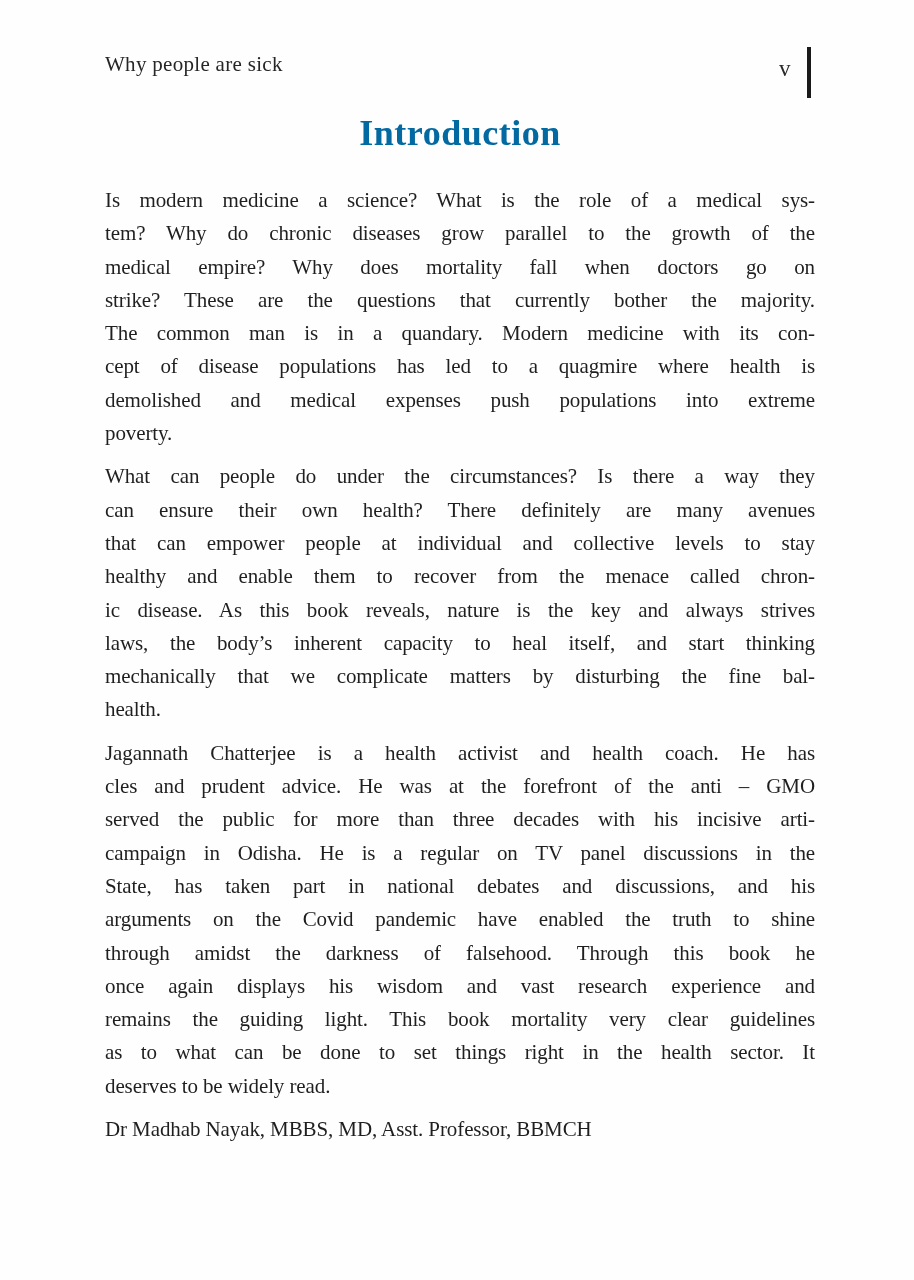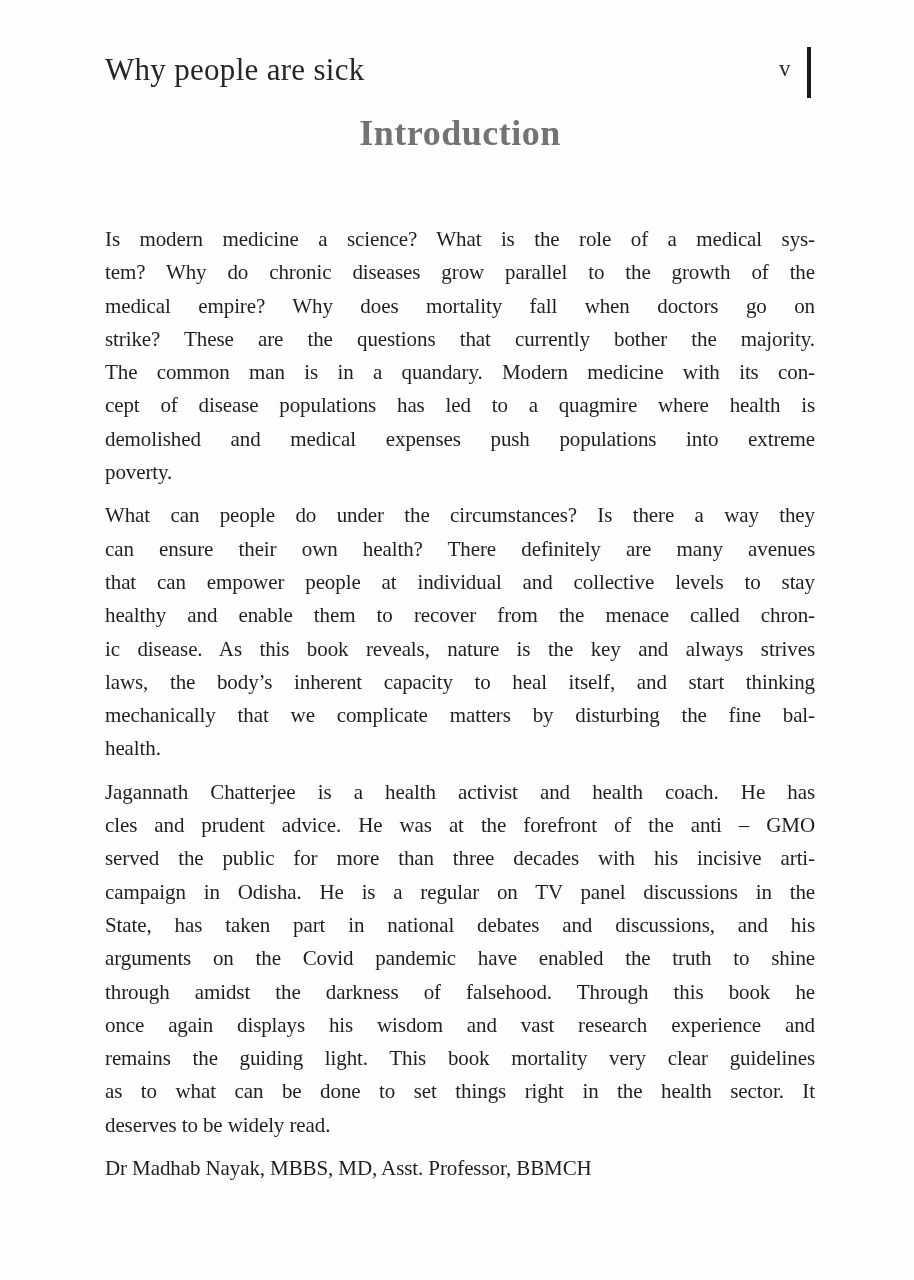"Why people are sick" .running-title { font-size: 31px -> 21px }
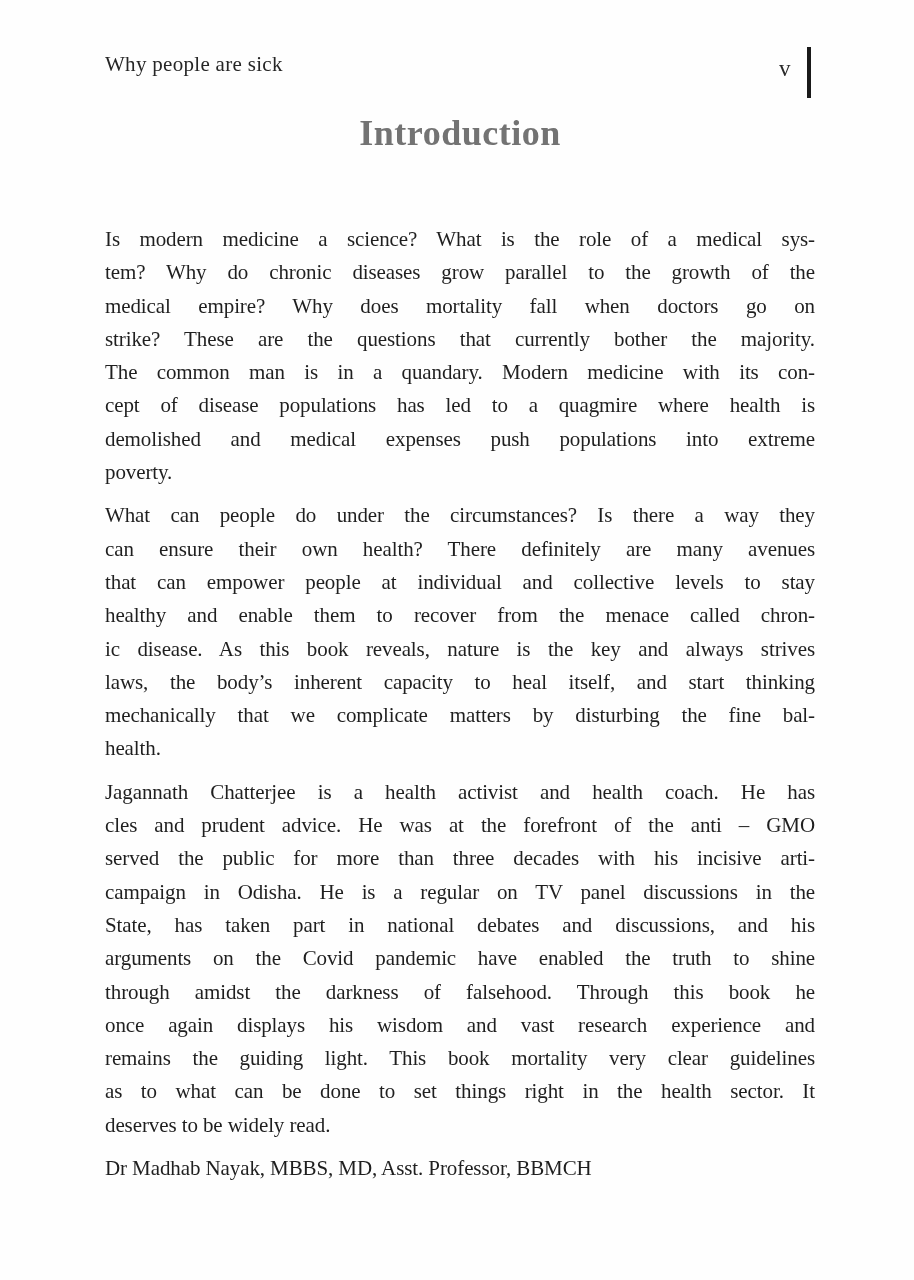"Introduction" .chapter-heading { color: #737373 -> #0369a1 }
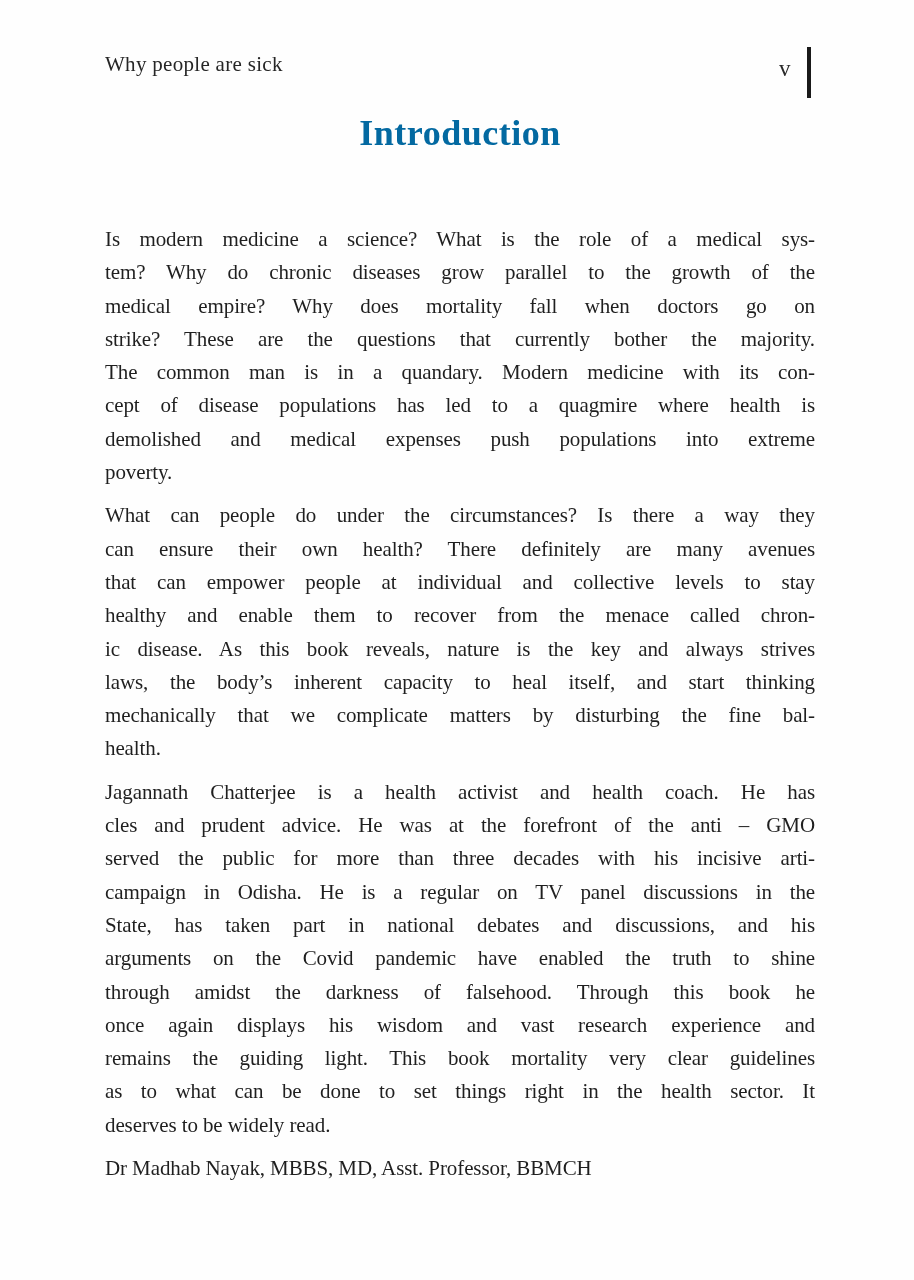"Is modern medicine a science?" .body-text { margin-top: 39px -> none }
